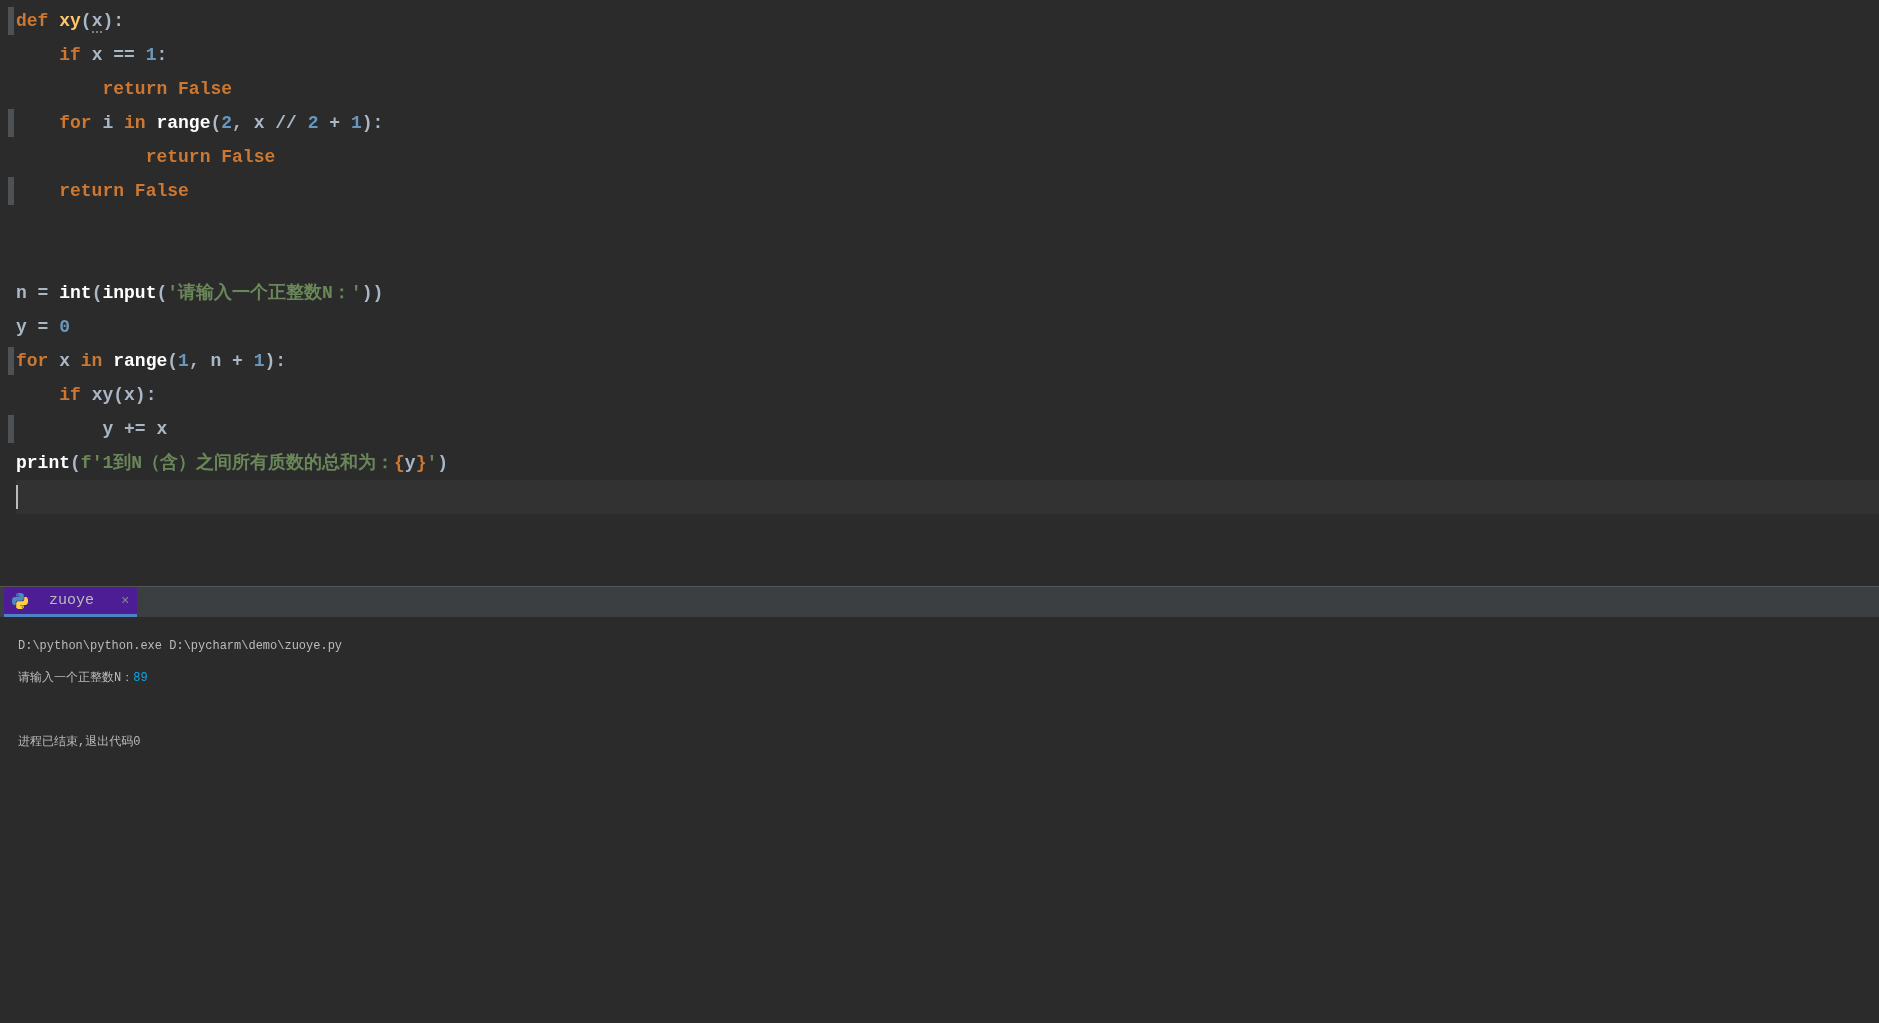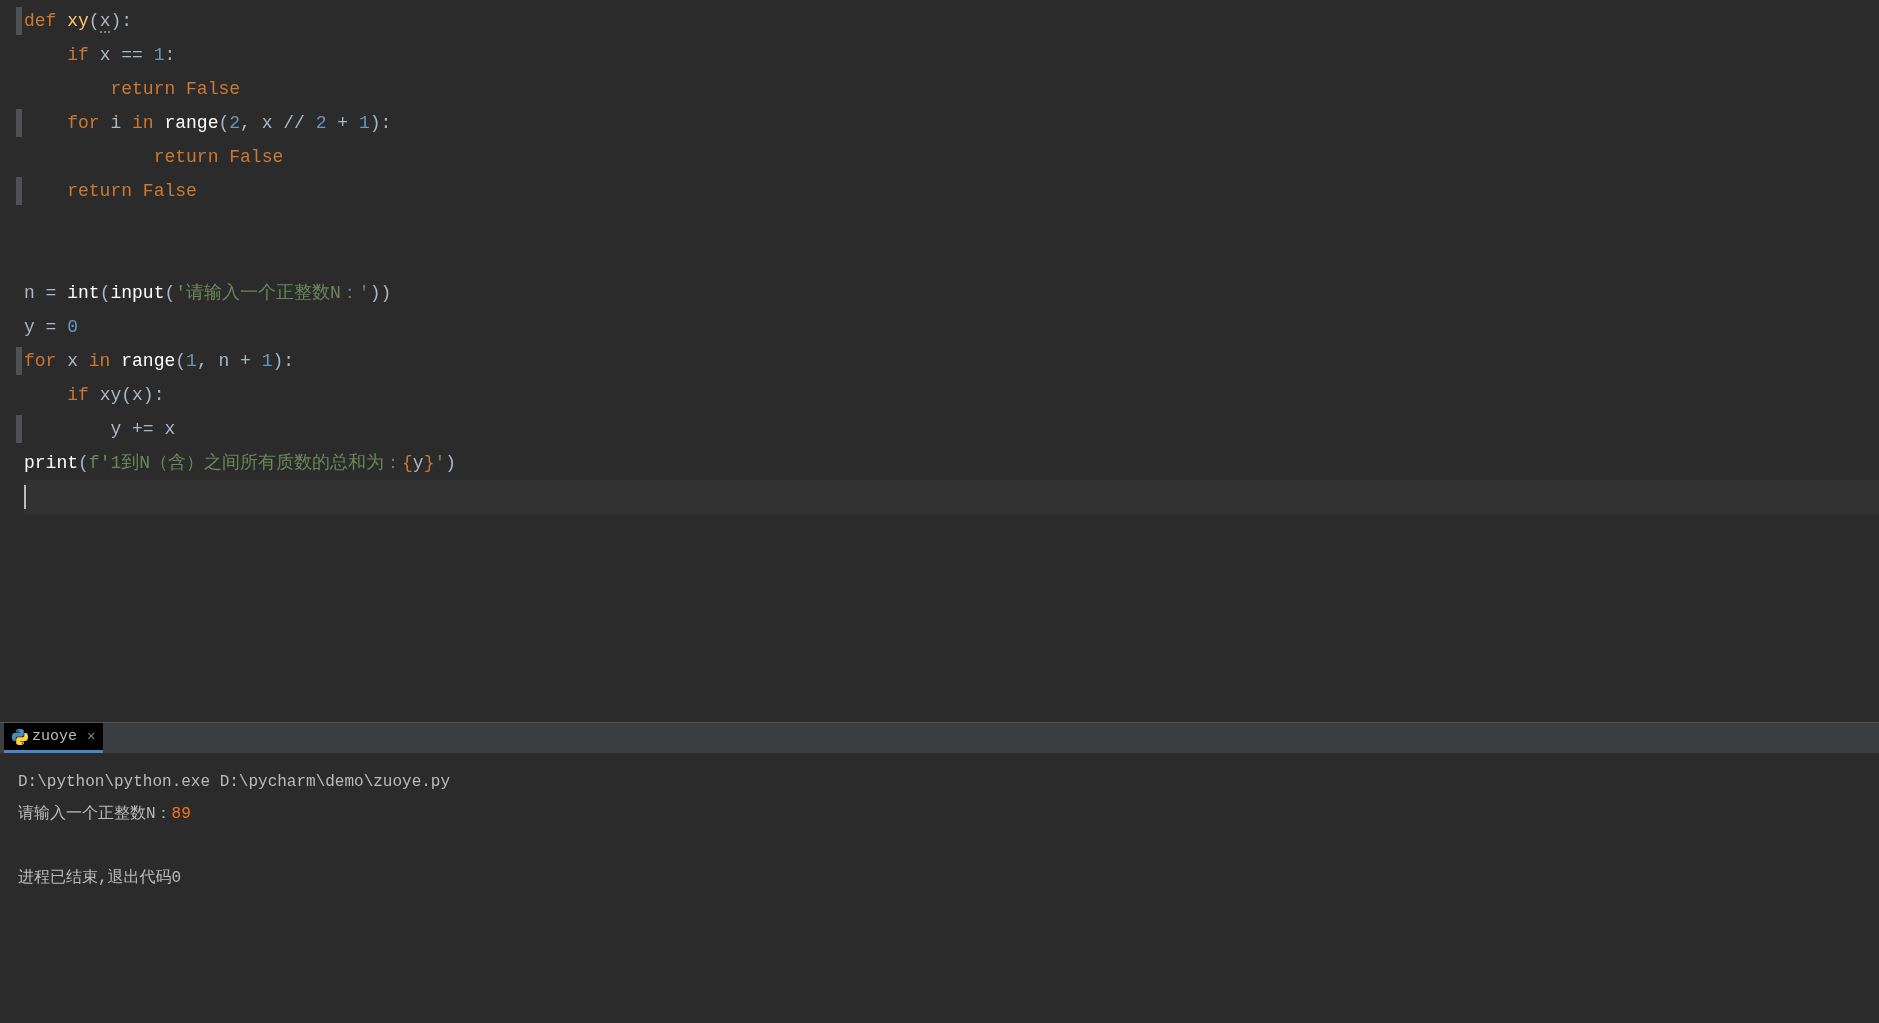"def xy(x):" .editor { font-weight: none -> bold; height: 722px -> 586px; padding: 4px 0 0 24px -> 4px 0 0 16px }
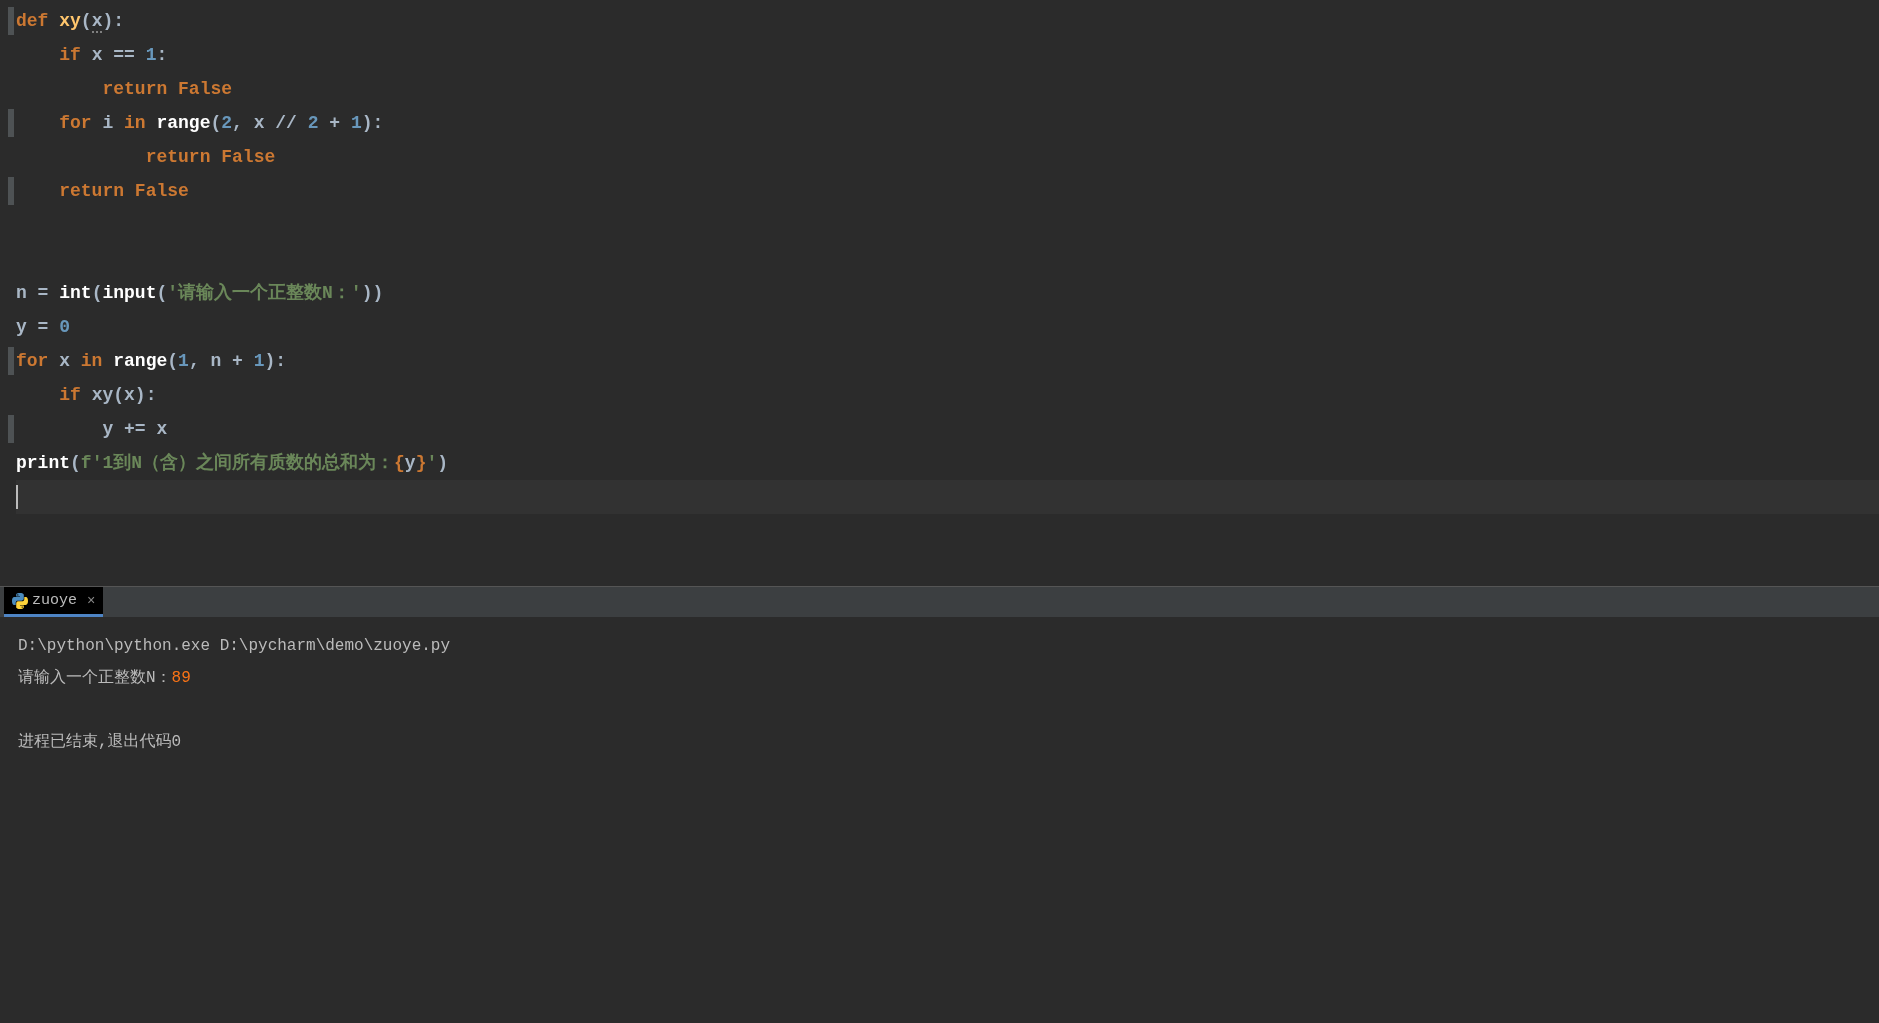"zuoye" .tab { background: #000000 -> #4c1d95; gap: 4px -> 21px }
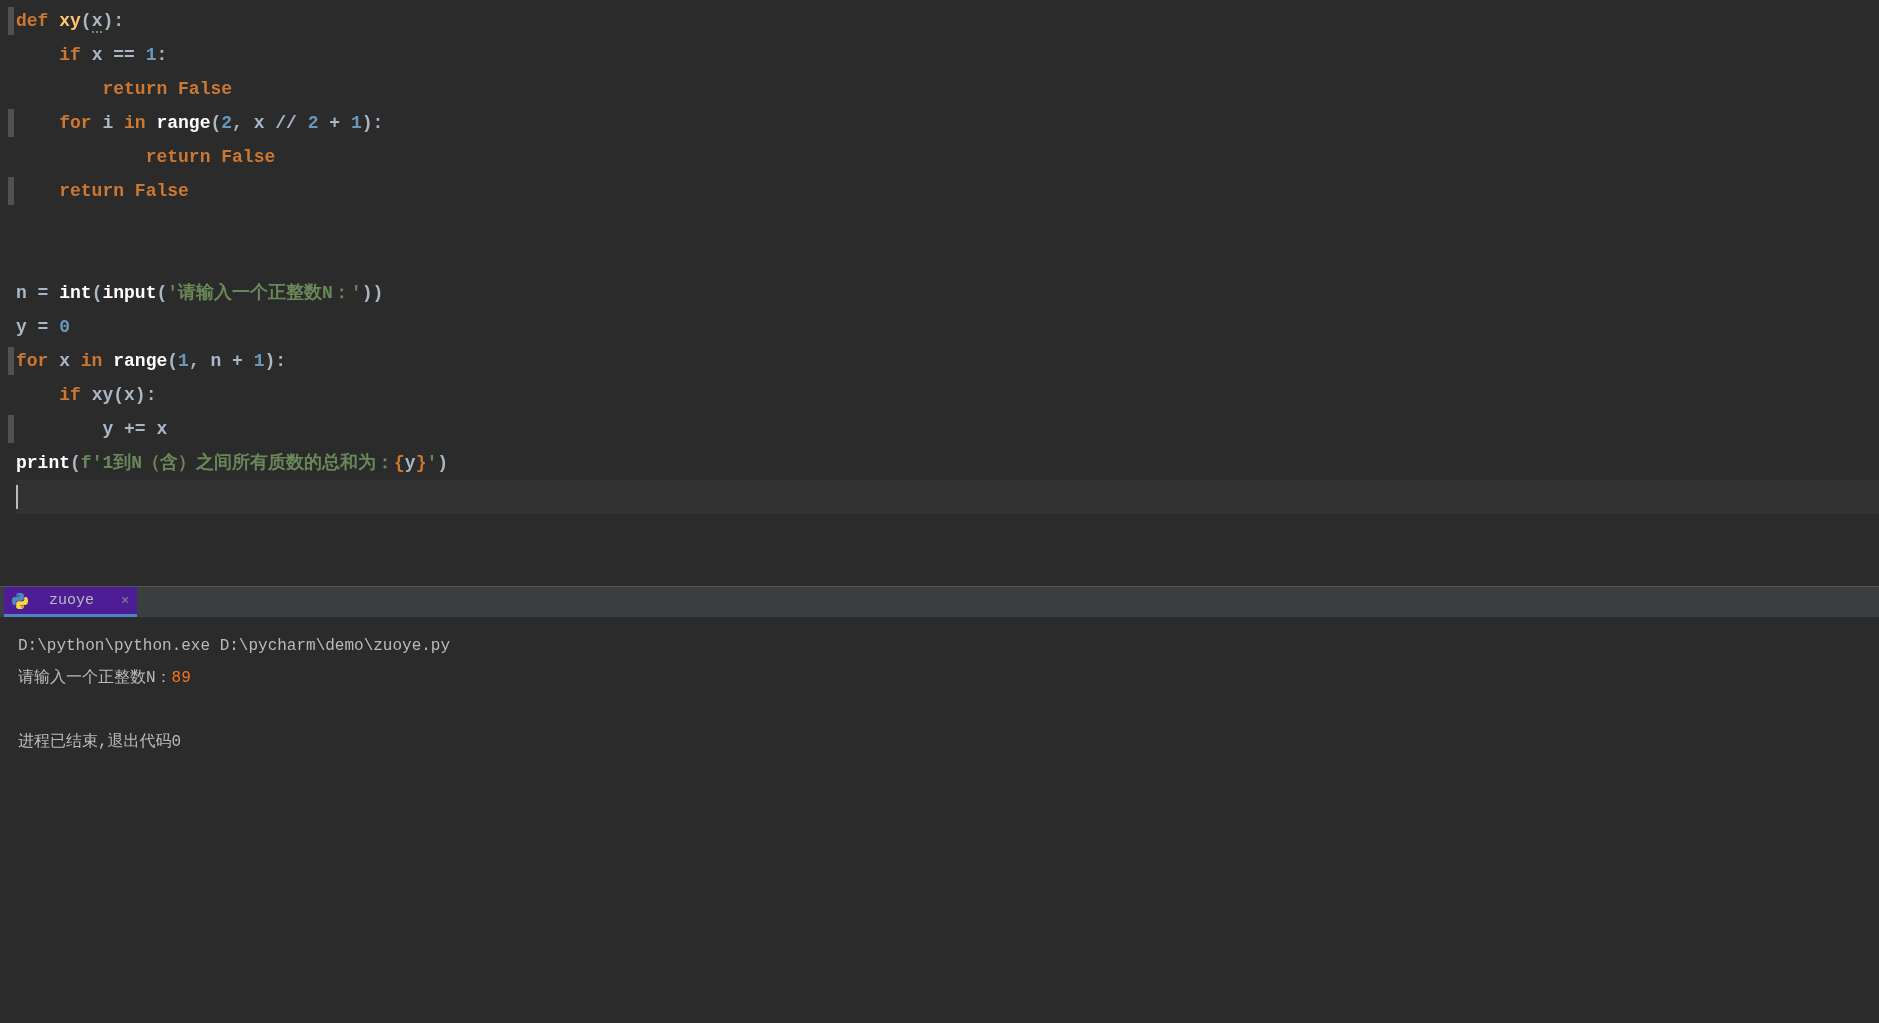"D:\python\python.exe" .console { font-size: 16px -> 12px }
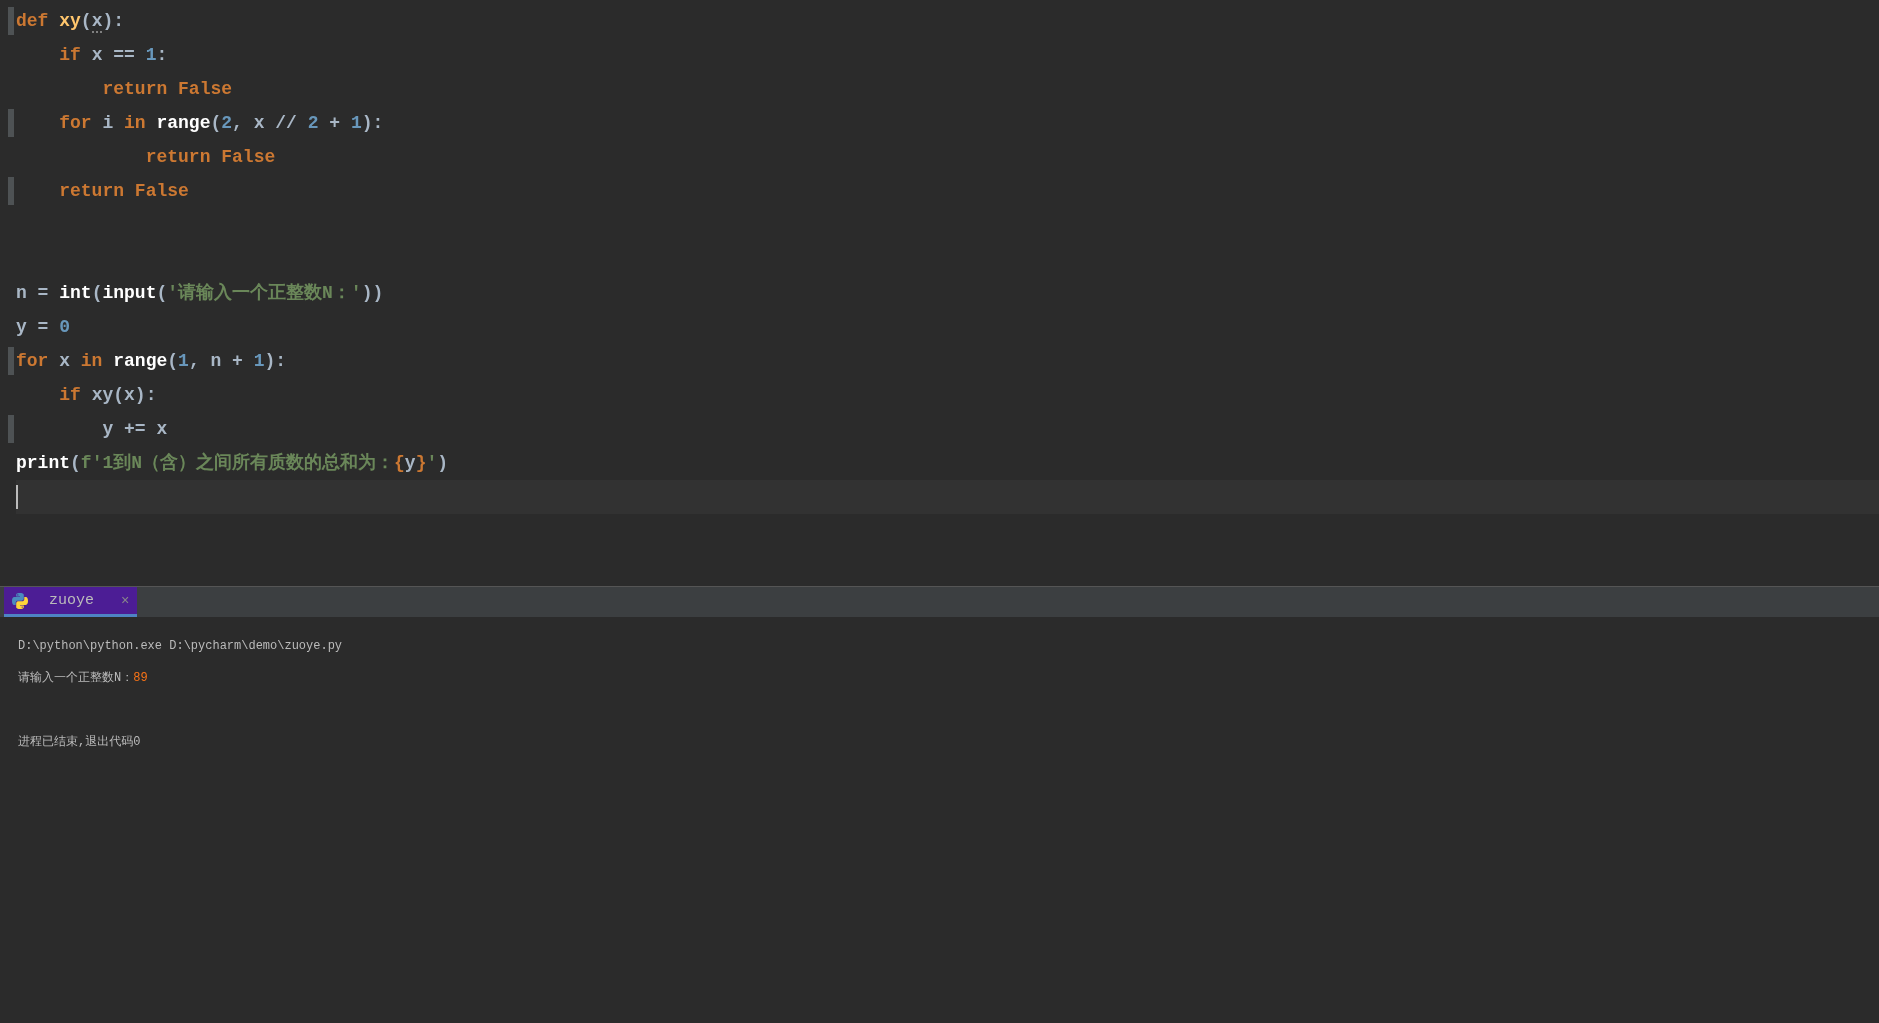"89" .green { color: #f97316 -> #0ea5e9 }
